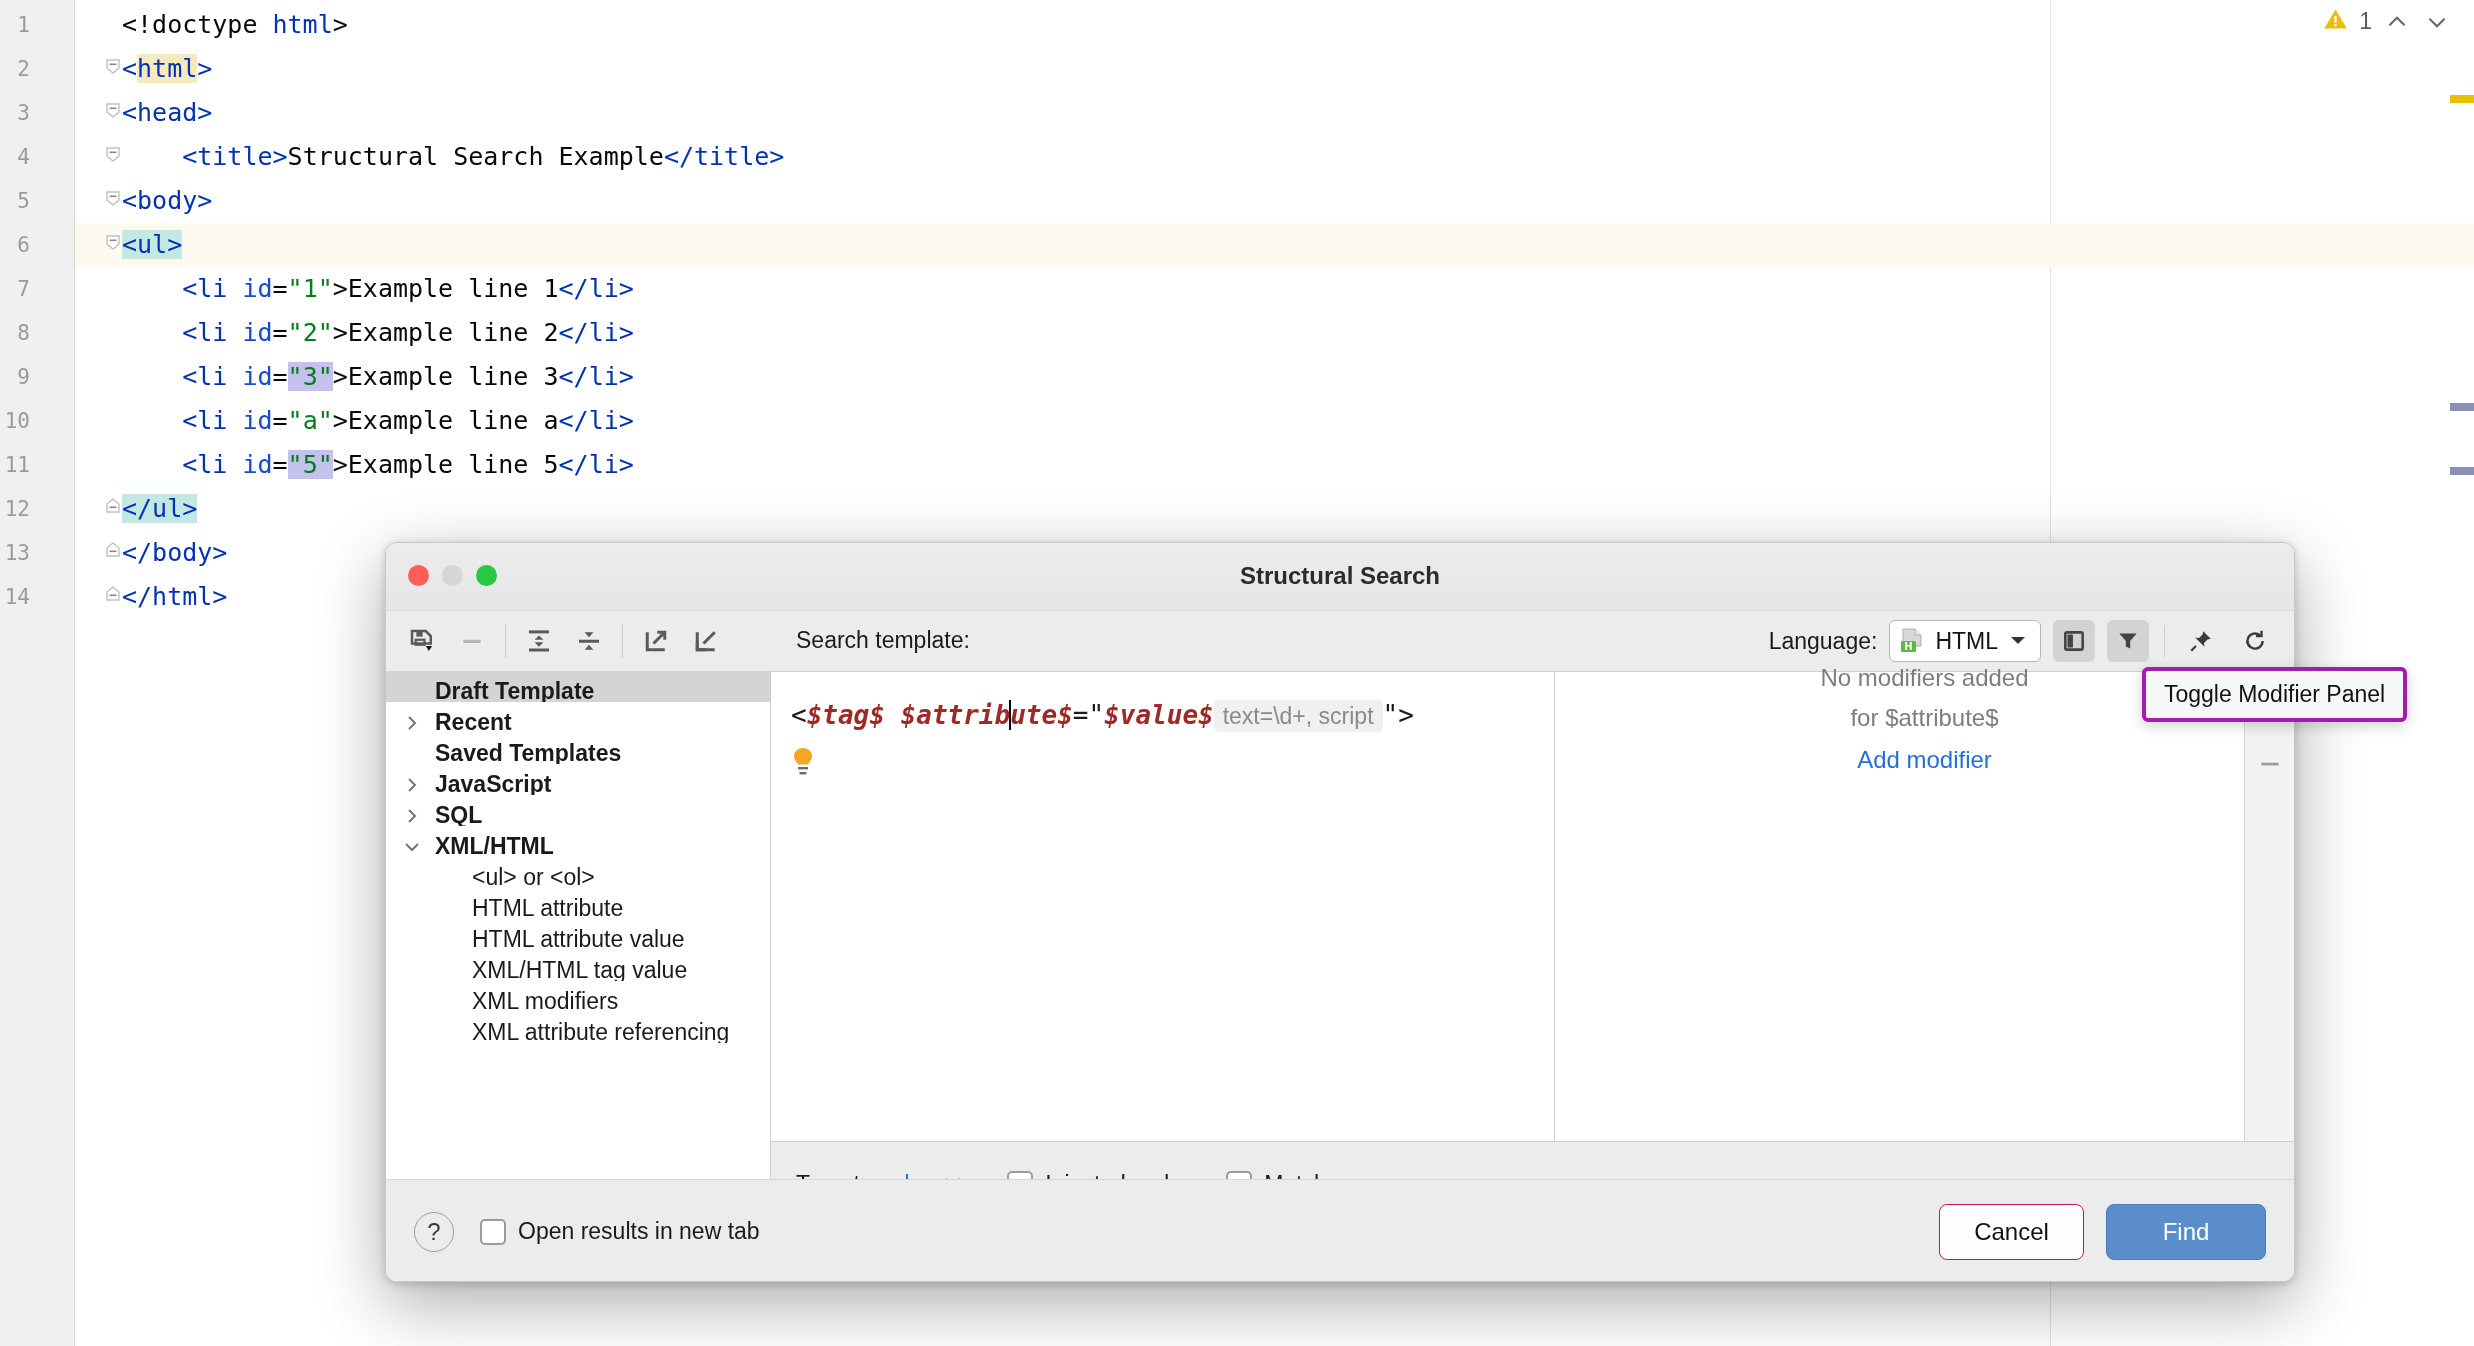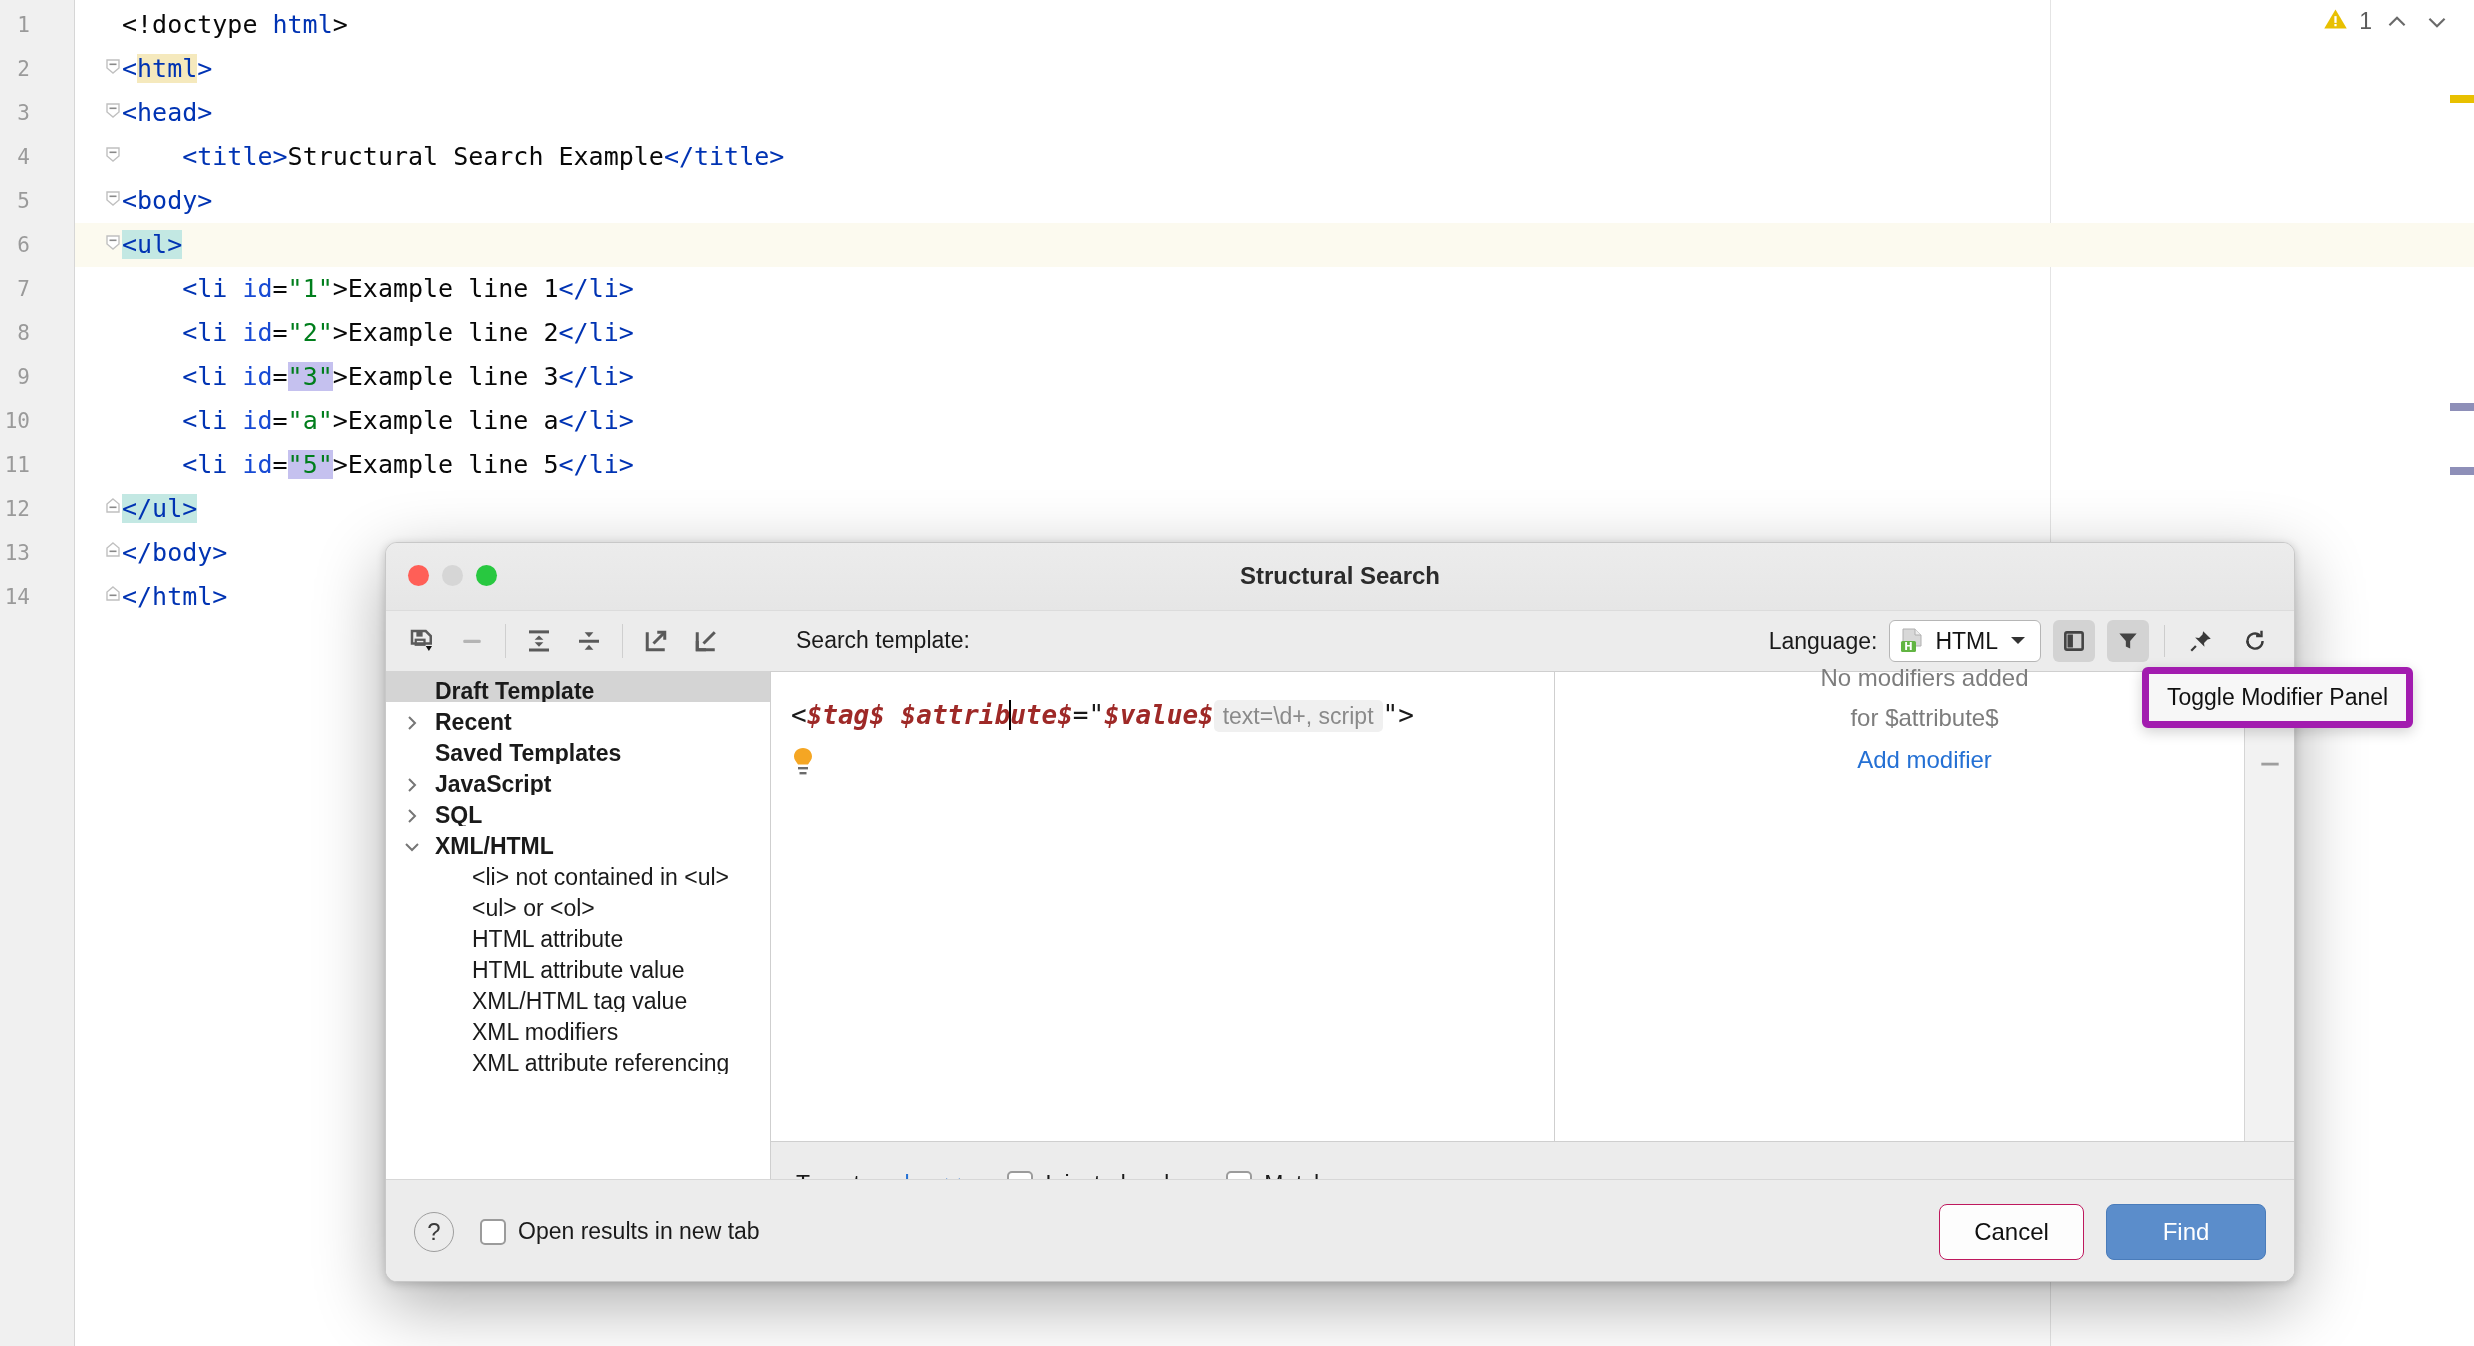"Toggle Modifier Panel" div { border: 7px solid #a21caf -> 4px solid #a21caf }
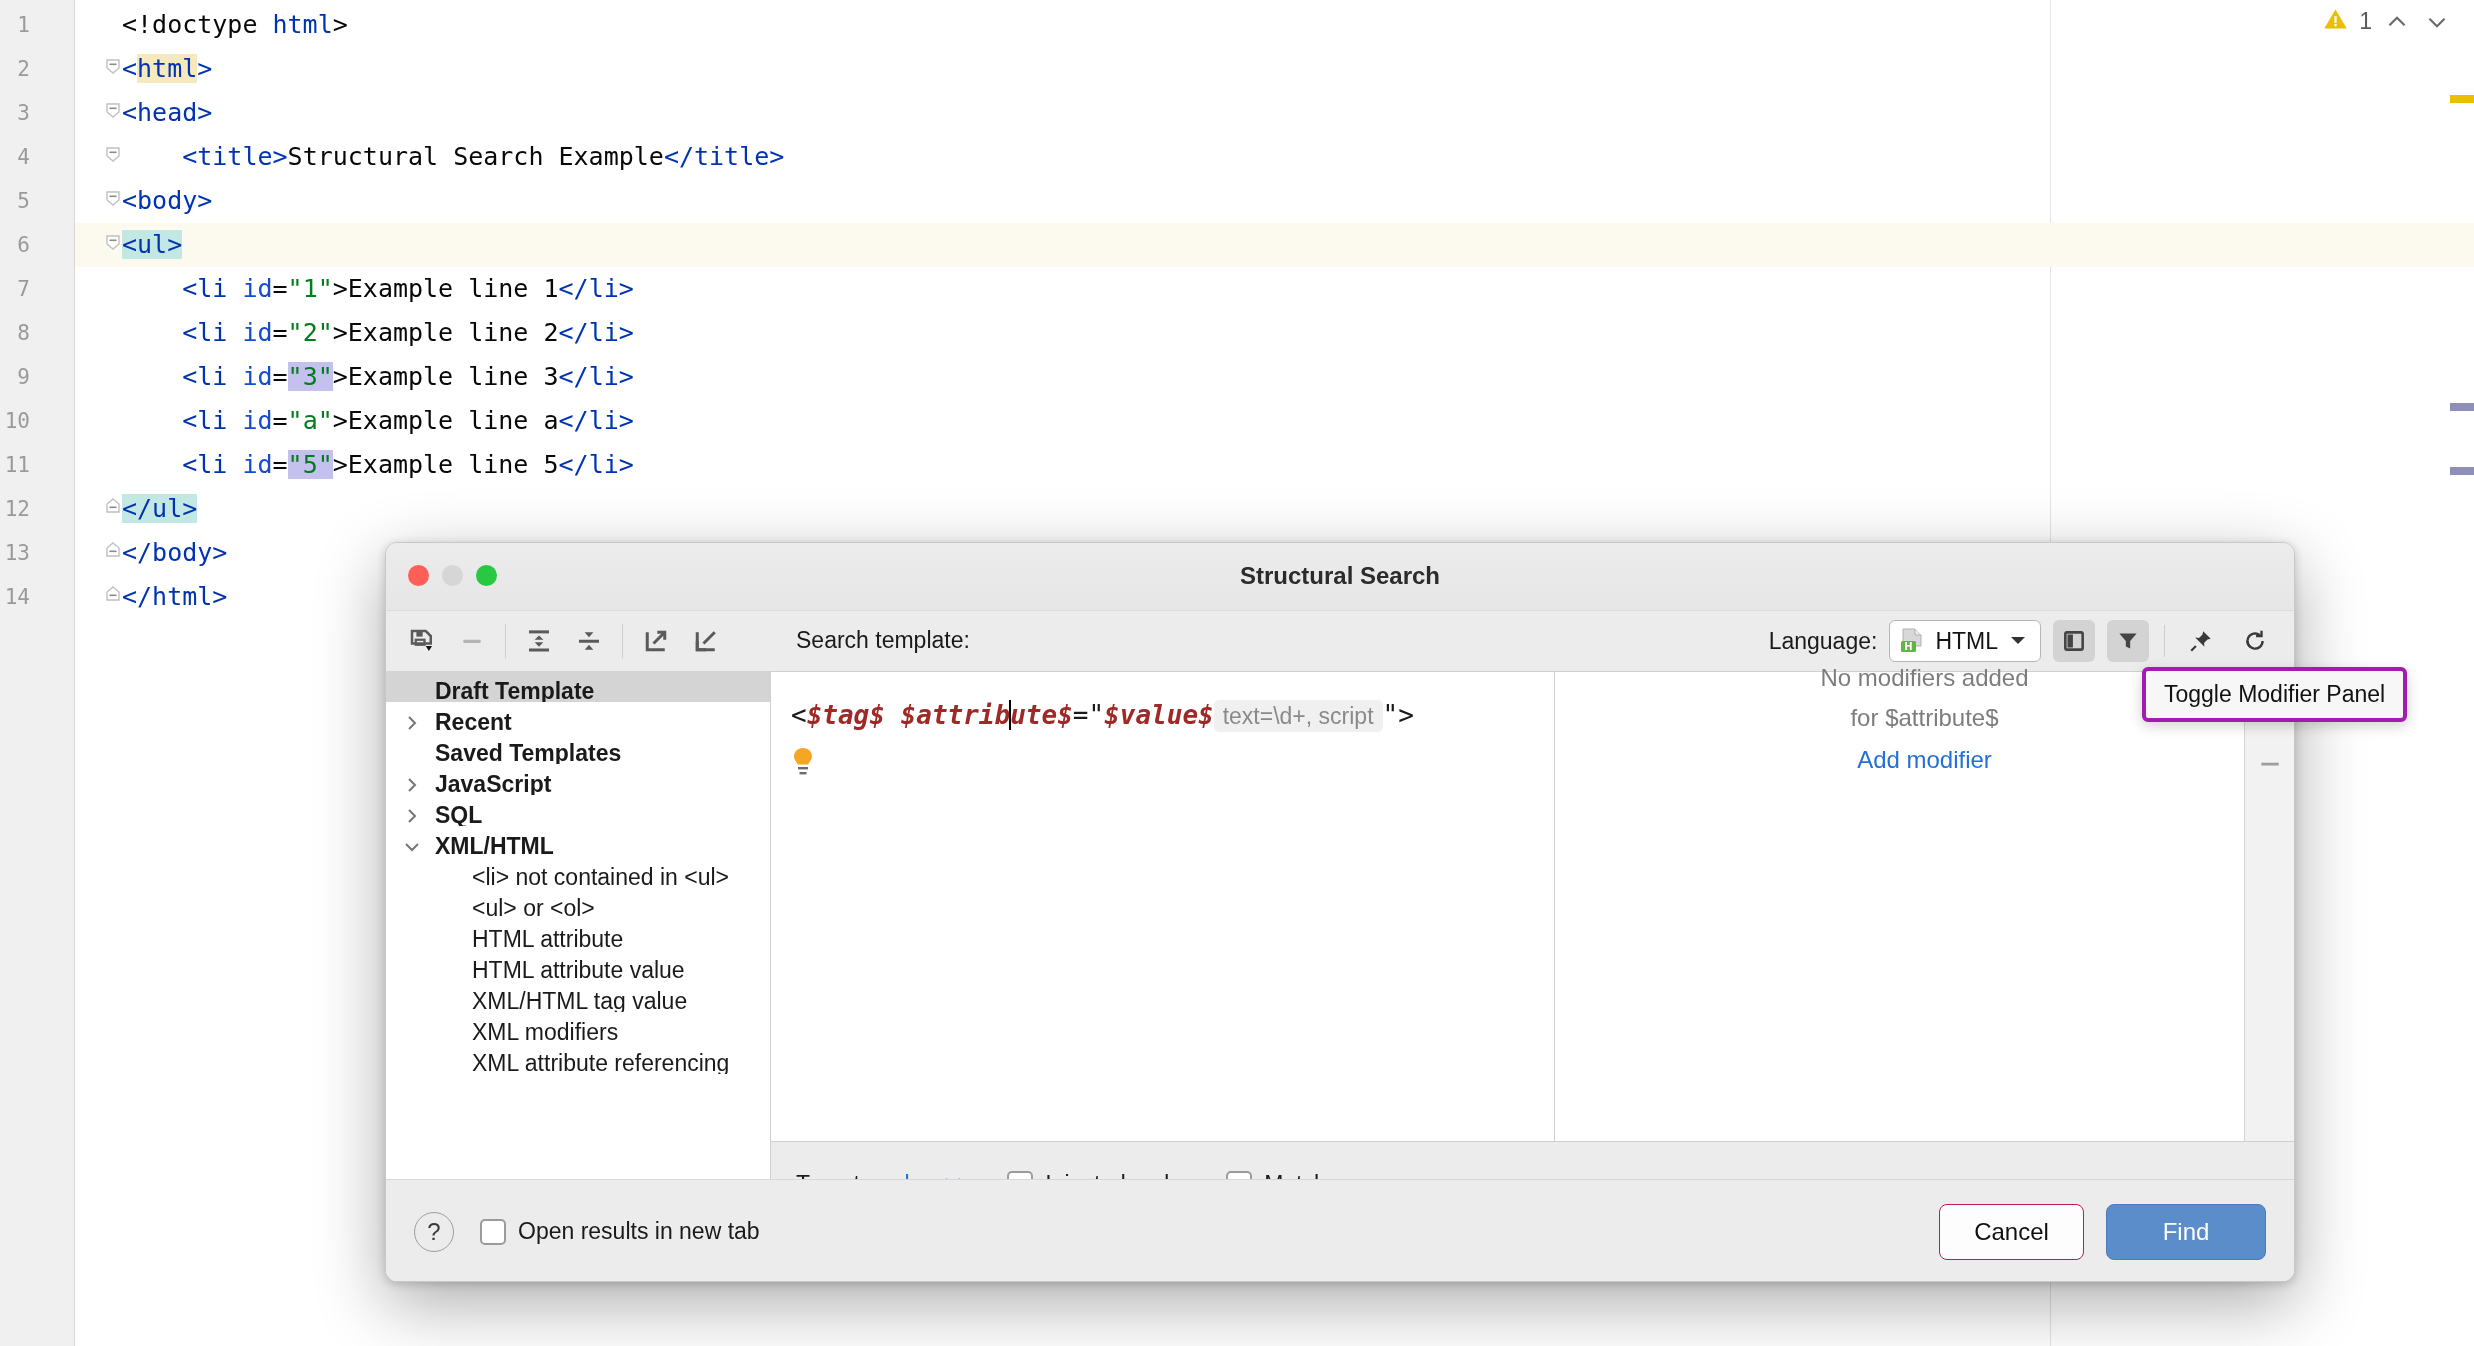"<li> not contained in <ul>" div.tree-row { html: <div><span>&lt;li&gt; not contained in &lt;ul&gt;</span></div> -> none }
